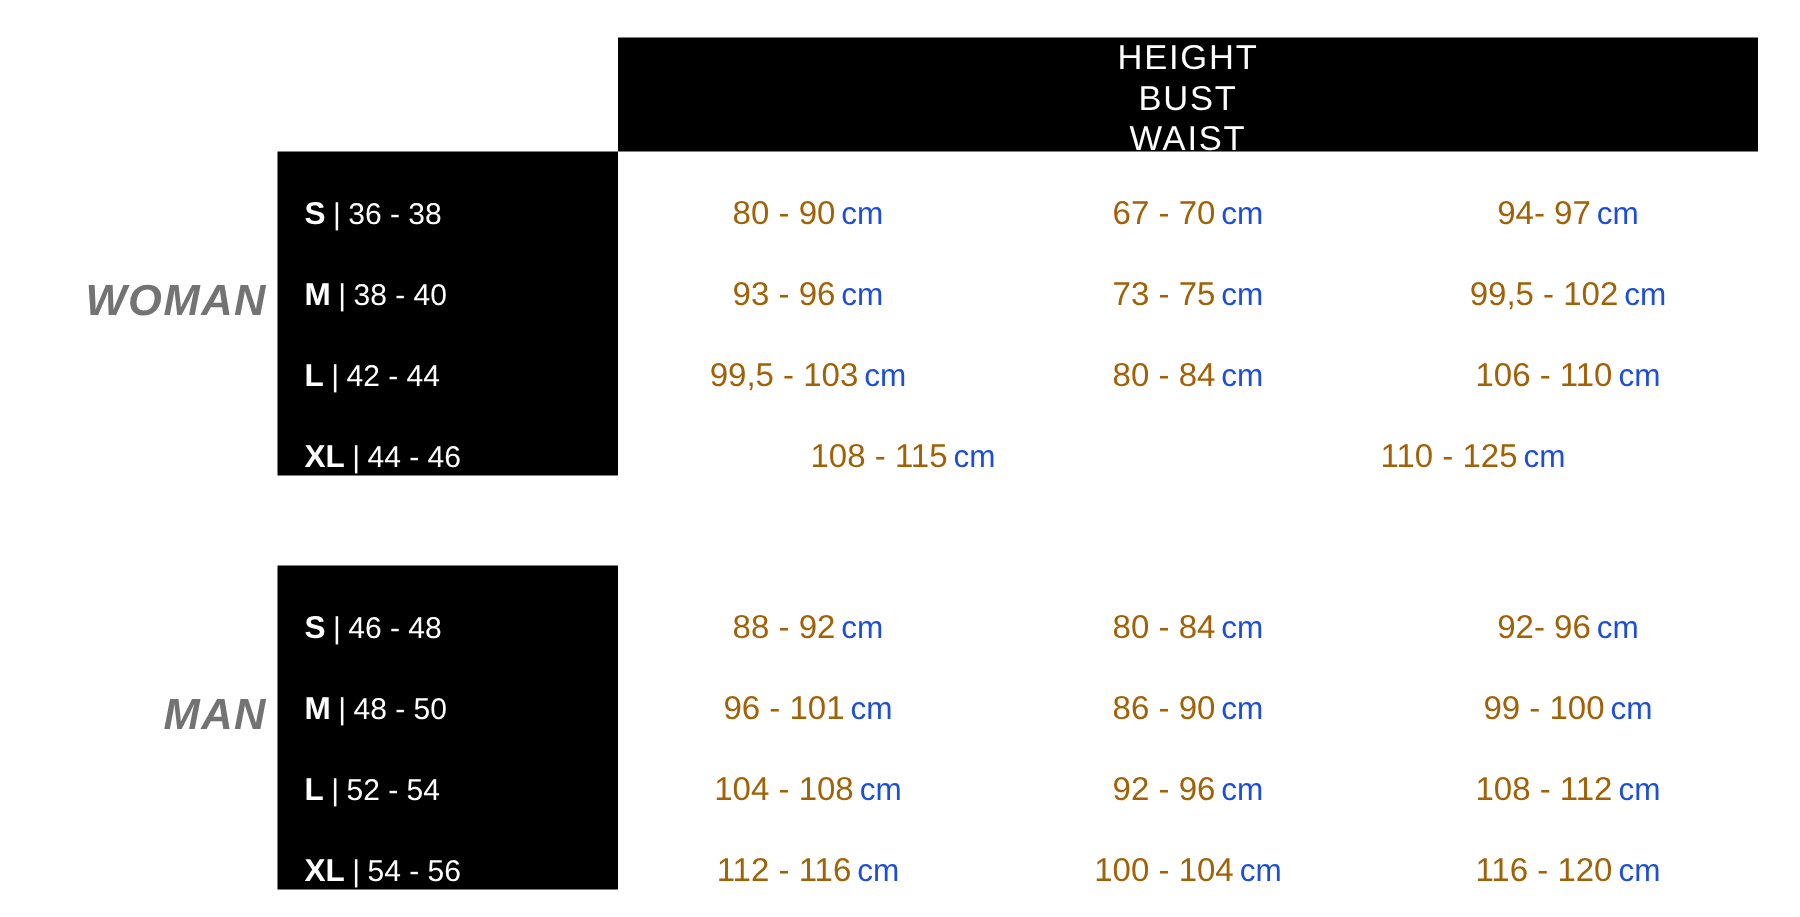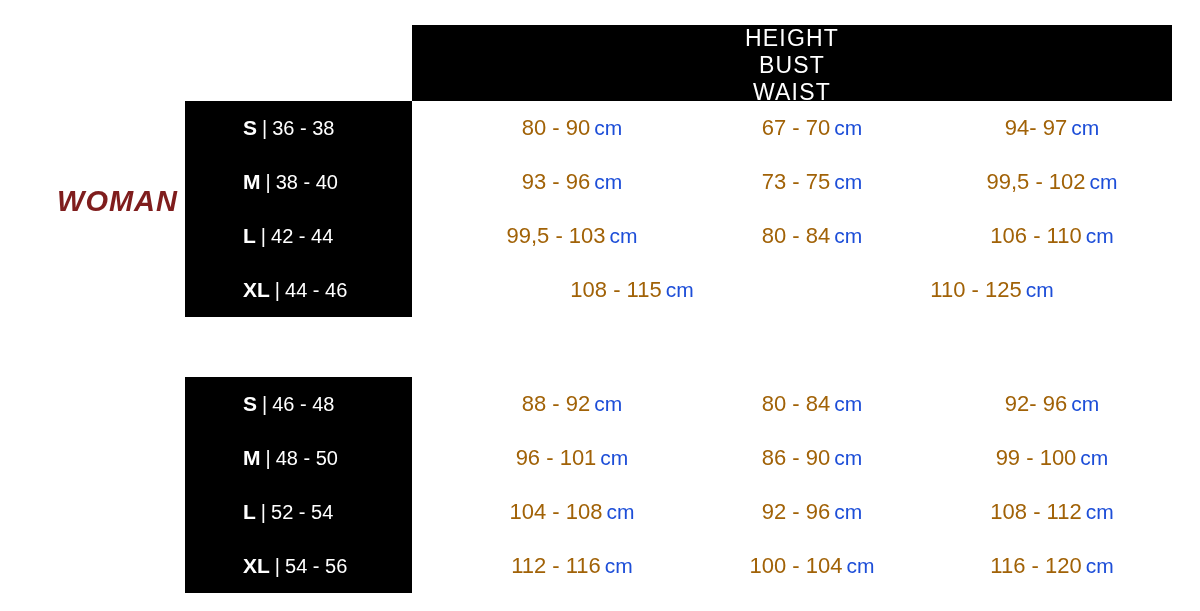"S | 36 - 38" .row { align-items: center -> flex-end; padding-left: 40px -> none }
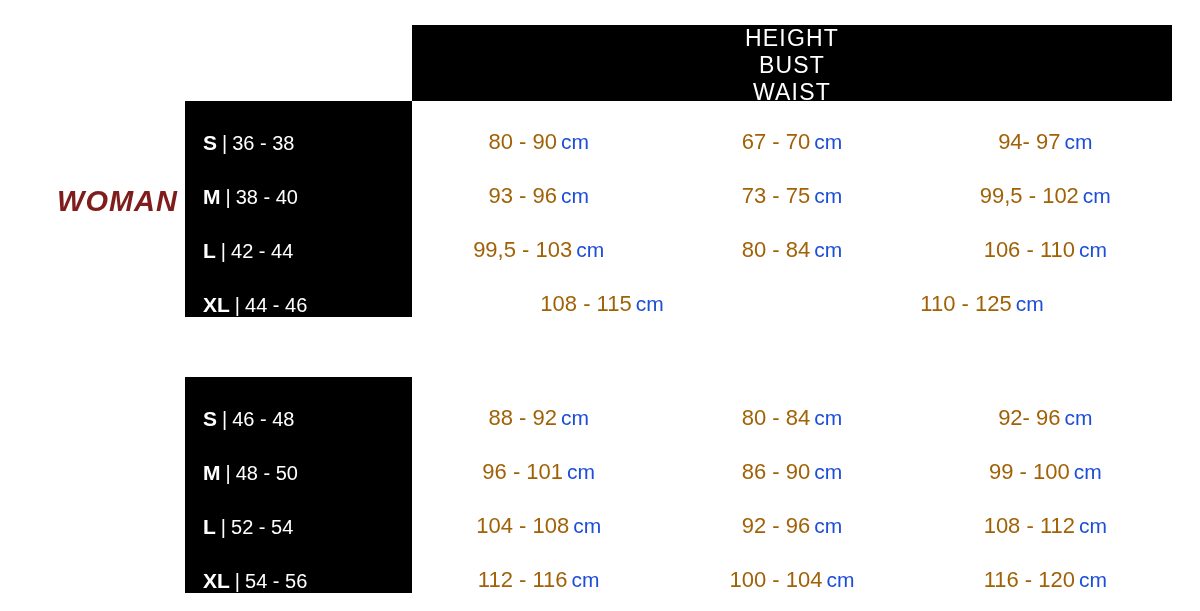"WOMAN" .group-label { color: #7f1d1d -> #737373 }
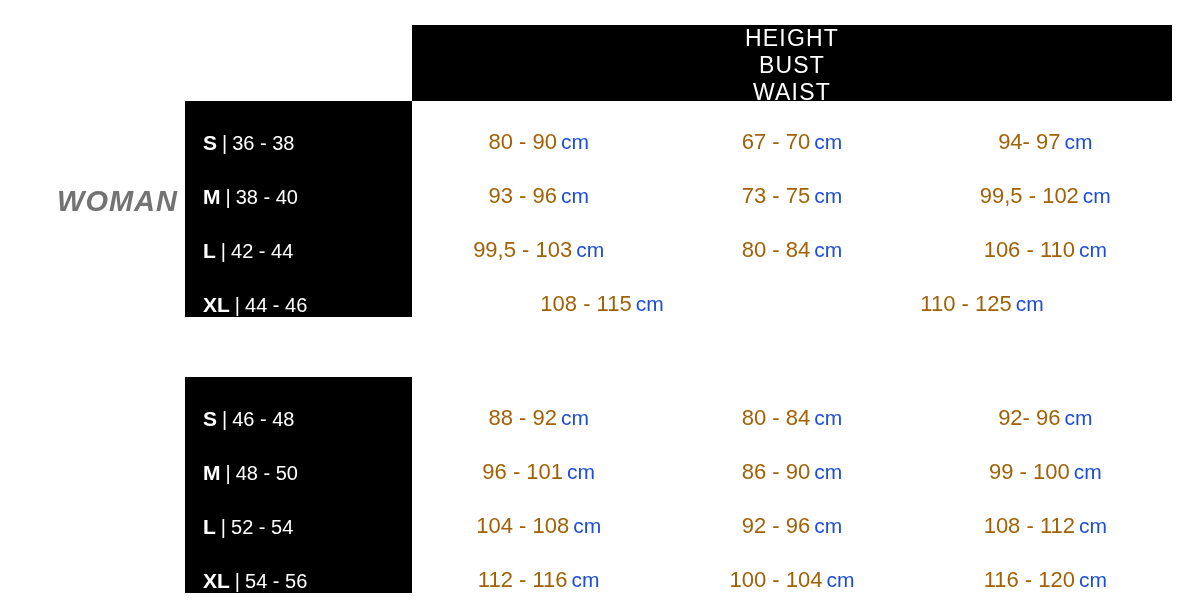"MAN" div.group-label { html: none -> <div>MAN</div> }
